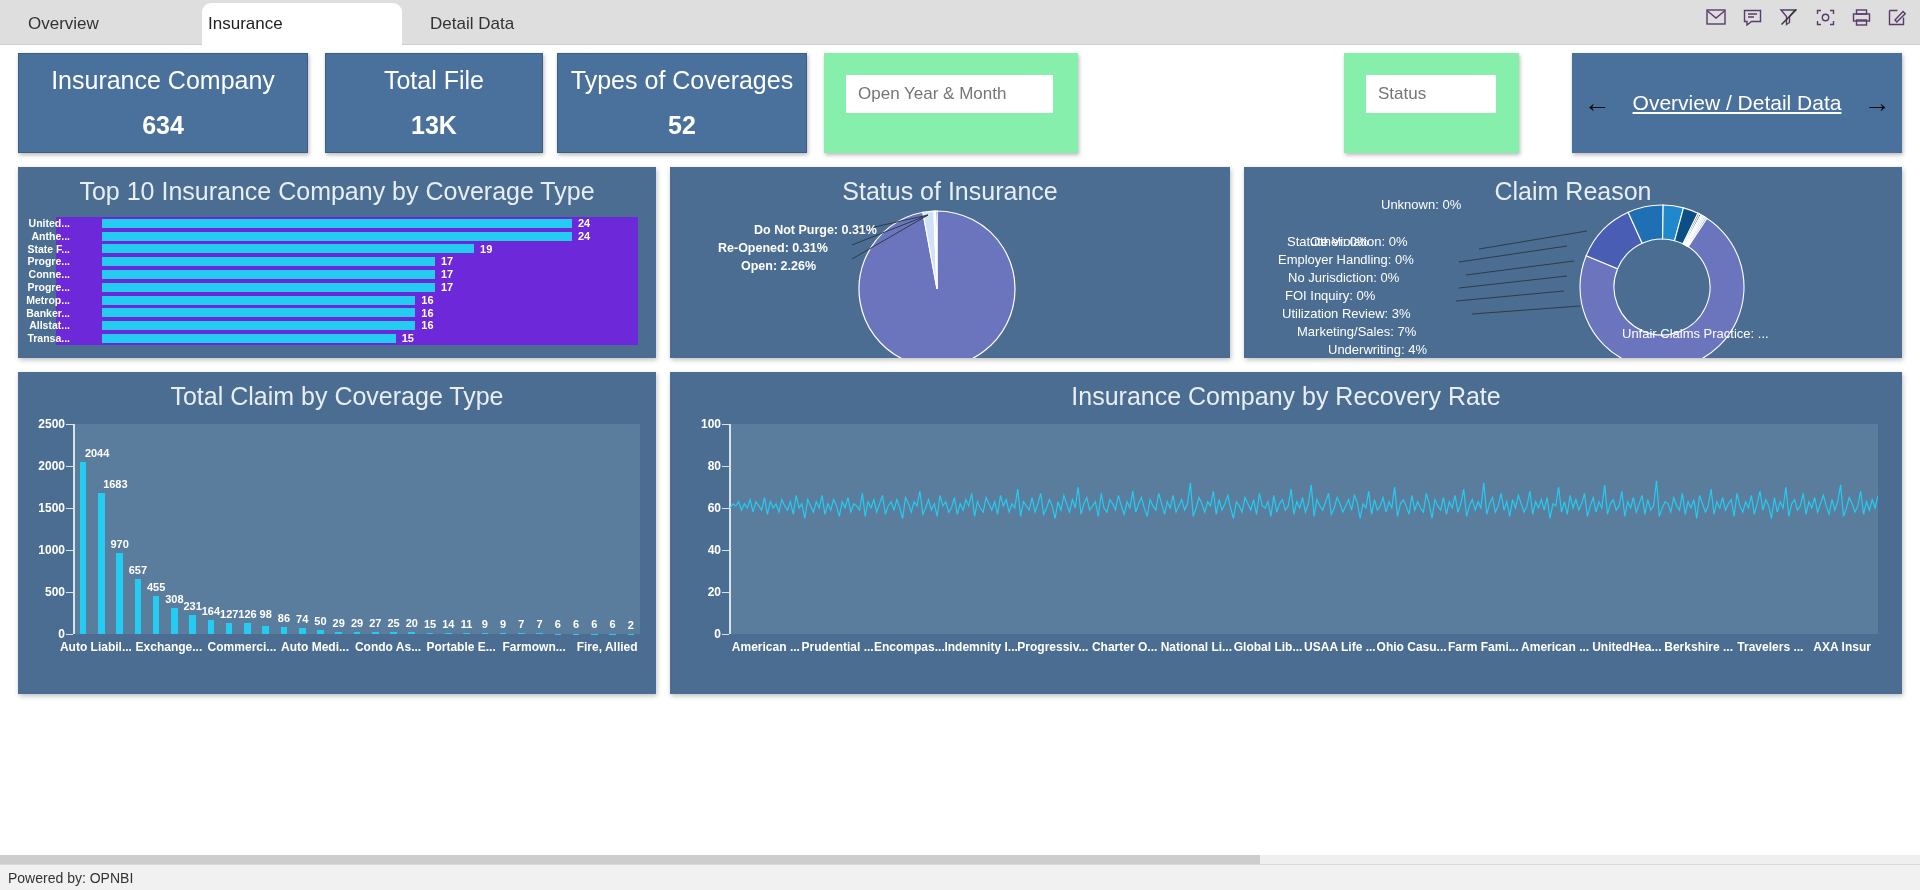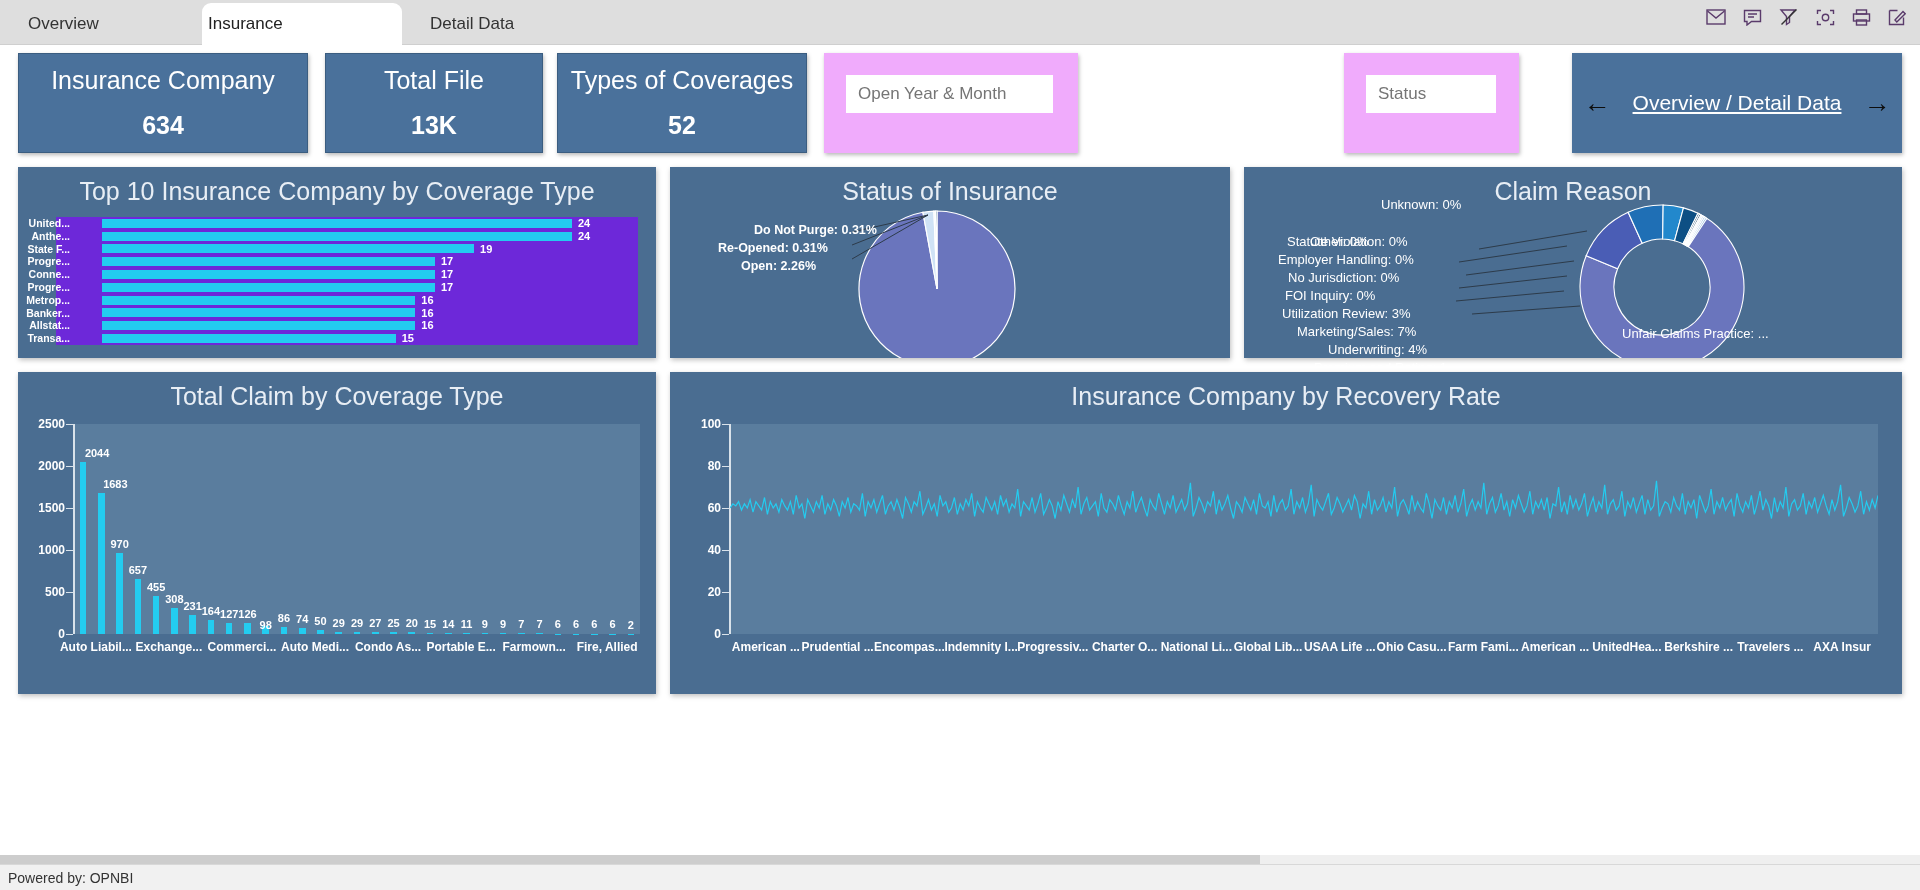"Open Year & Month" .slicer { background: #f0abfc -> #86efac }
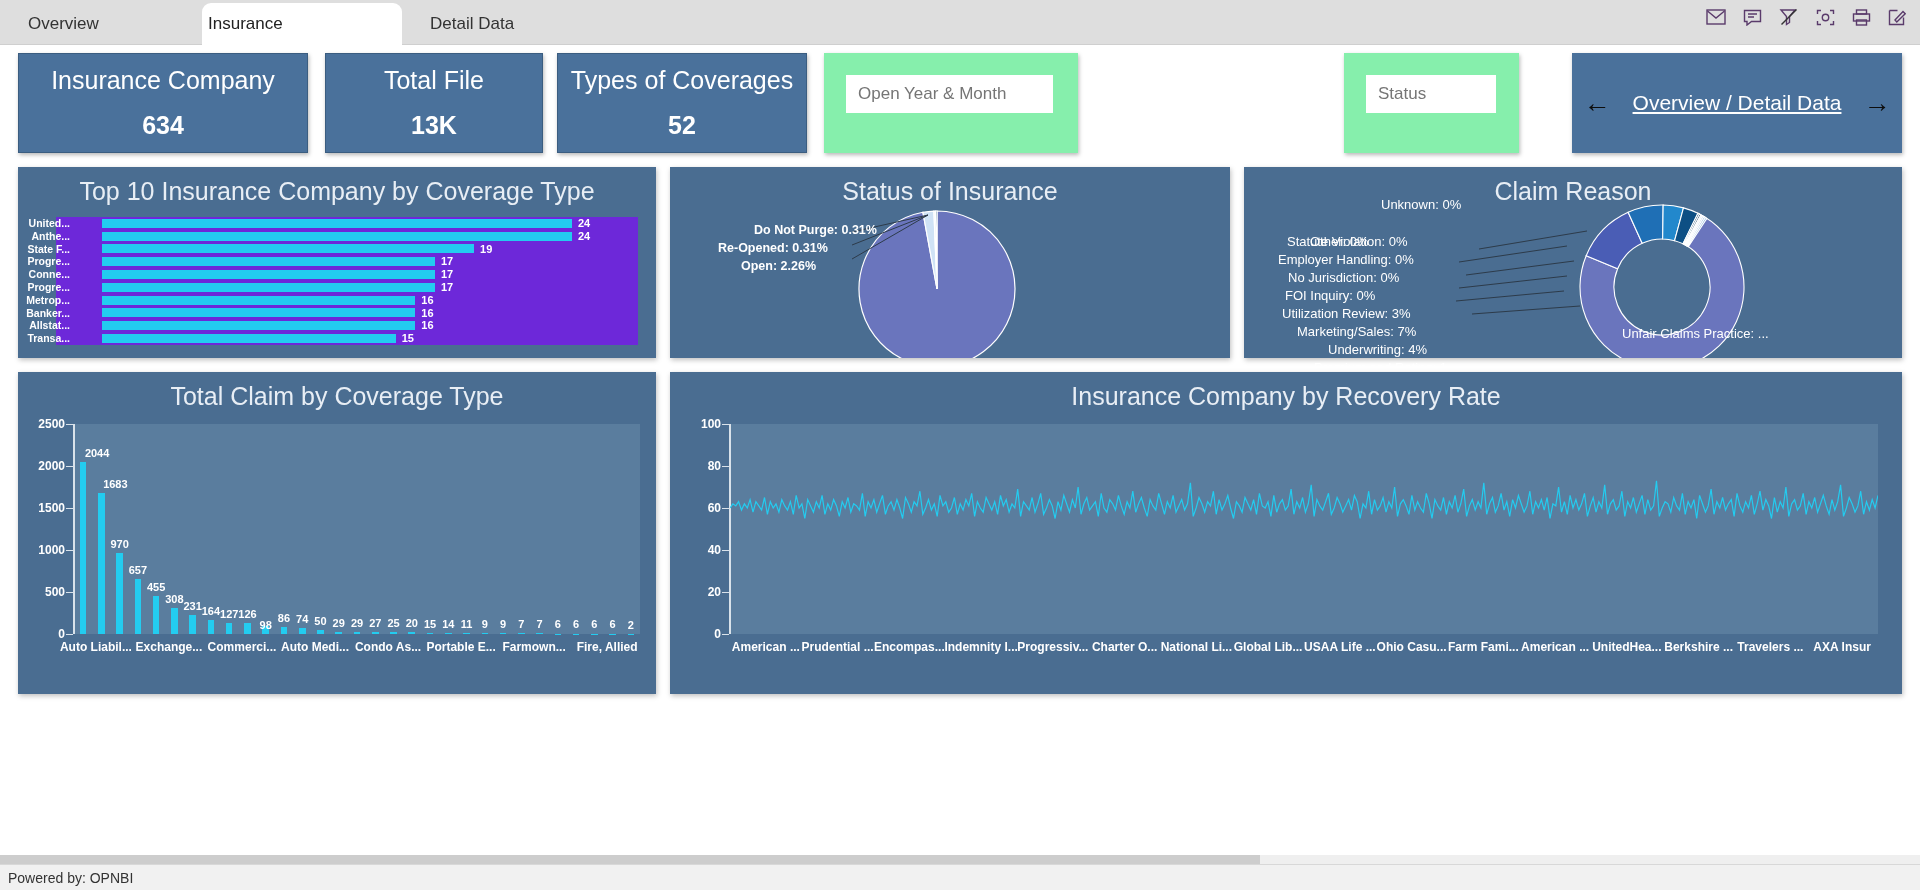"98" div.vcol-val { top: 195px -> 184px }
